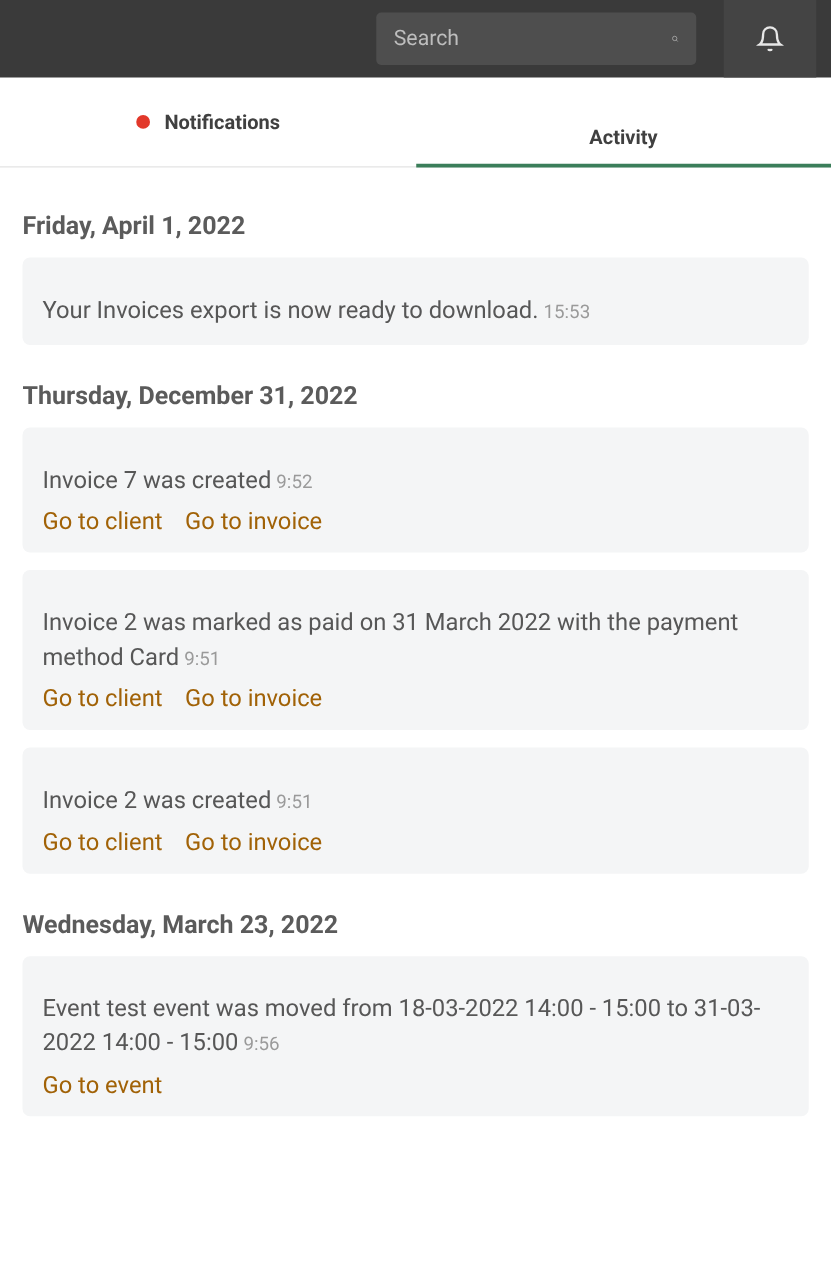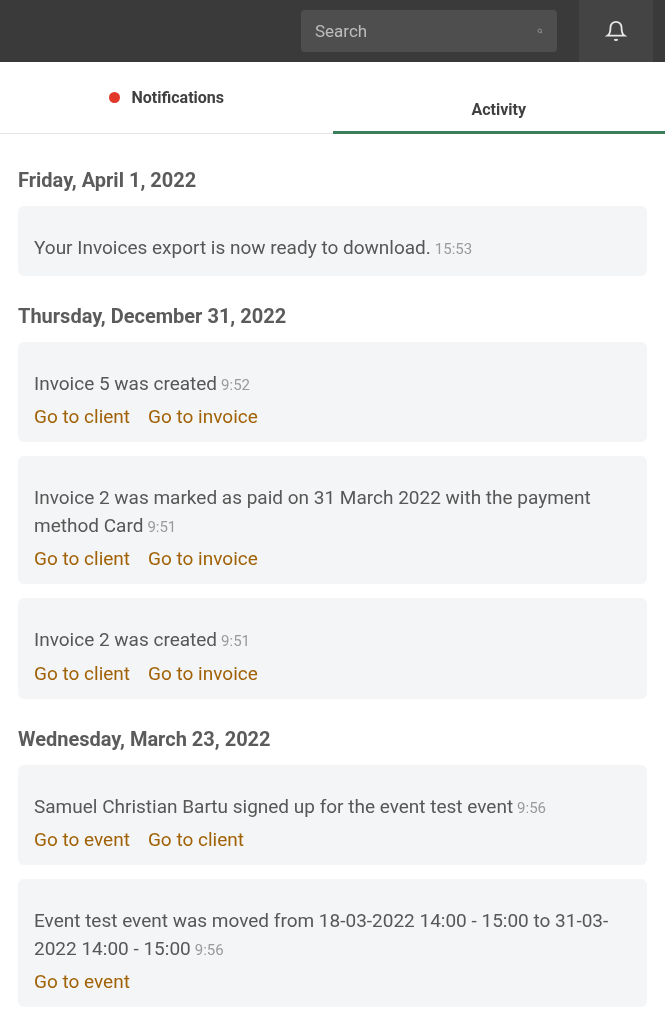"Invoice 5 was created" span { text: 5 -> 7 }
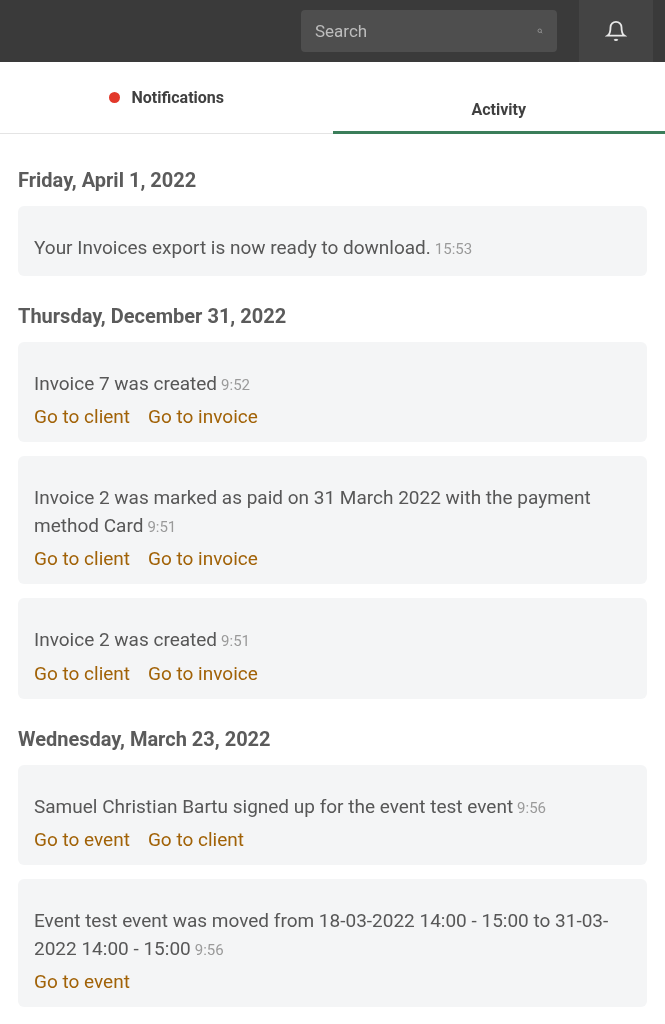"Samuel Christian Bartu signed up" div.card { html: <div> <div><span>Samuel Christian Bartu signed up for the event test event</span><span>9:56</span></div> <div><a>Go to event</a><a>Go to client</a></div> </div> -> none }
